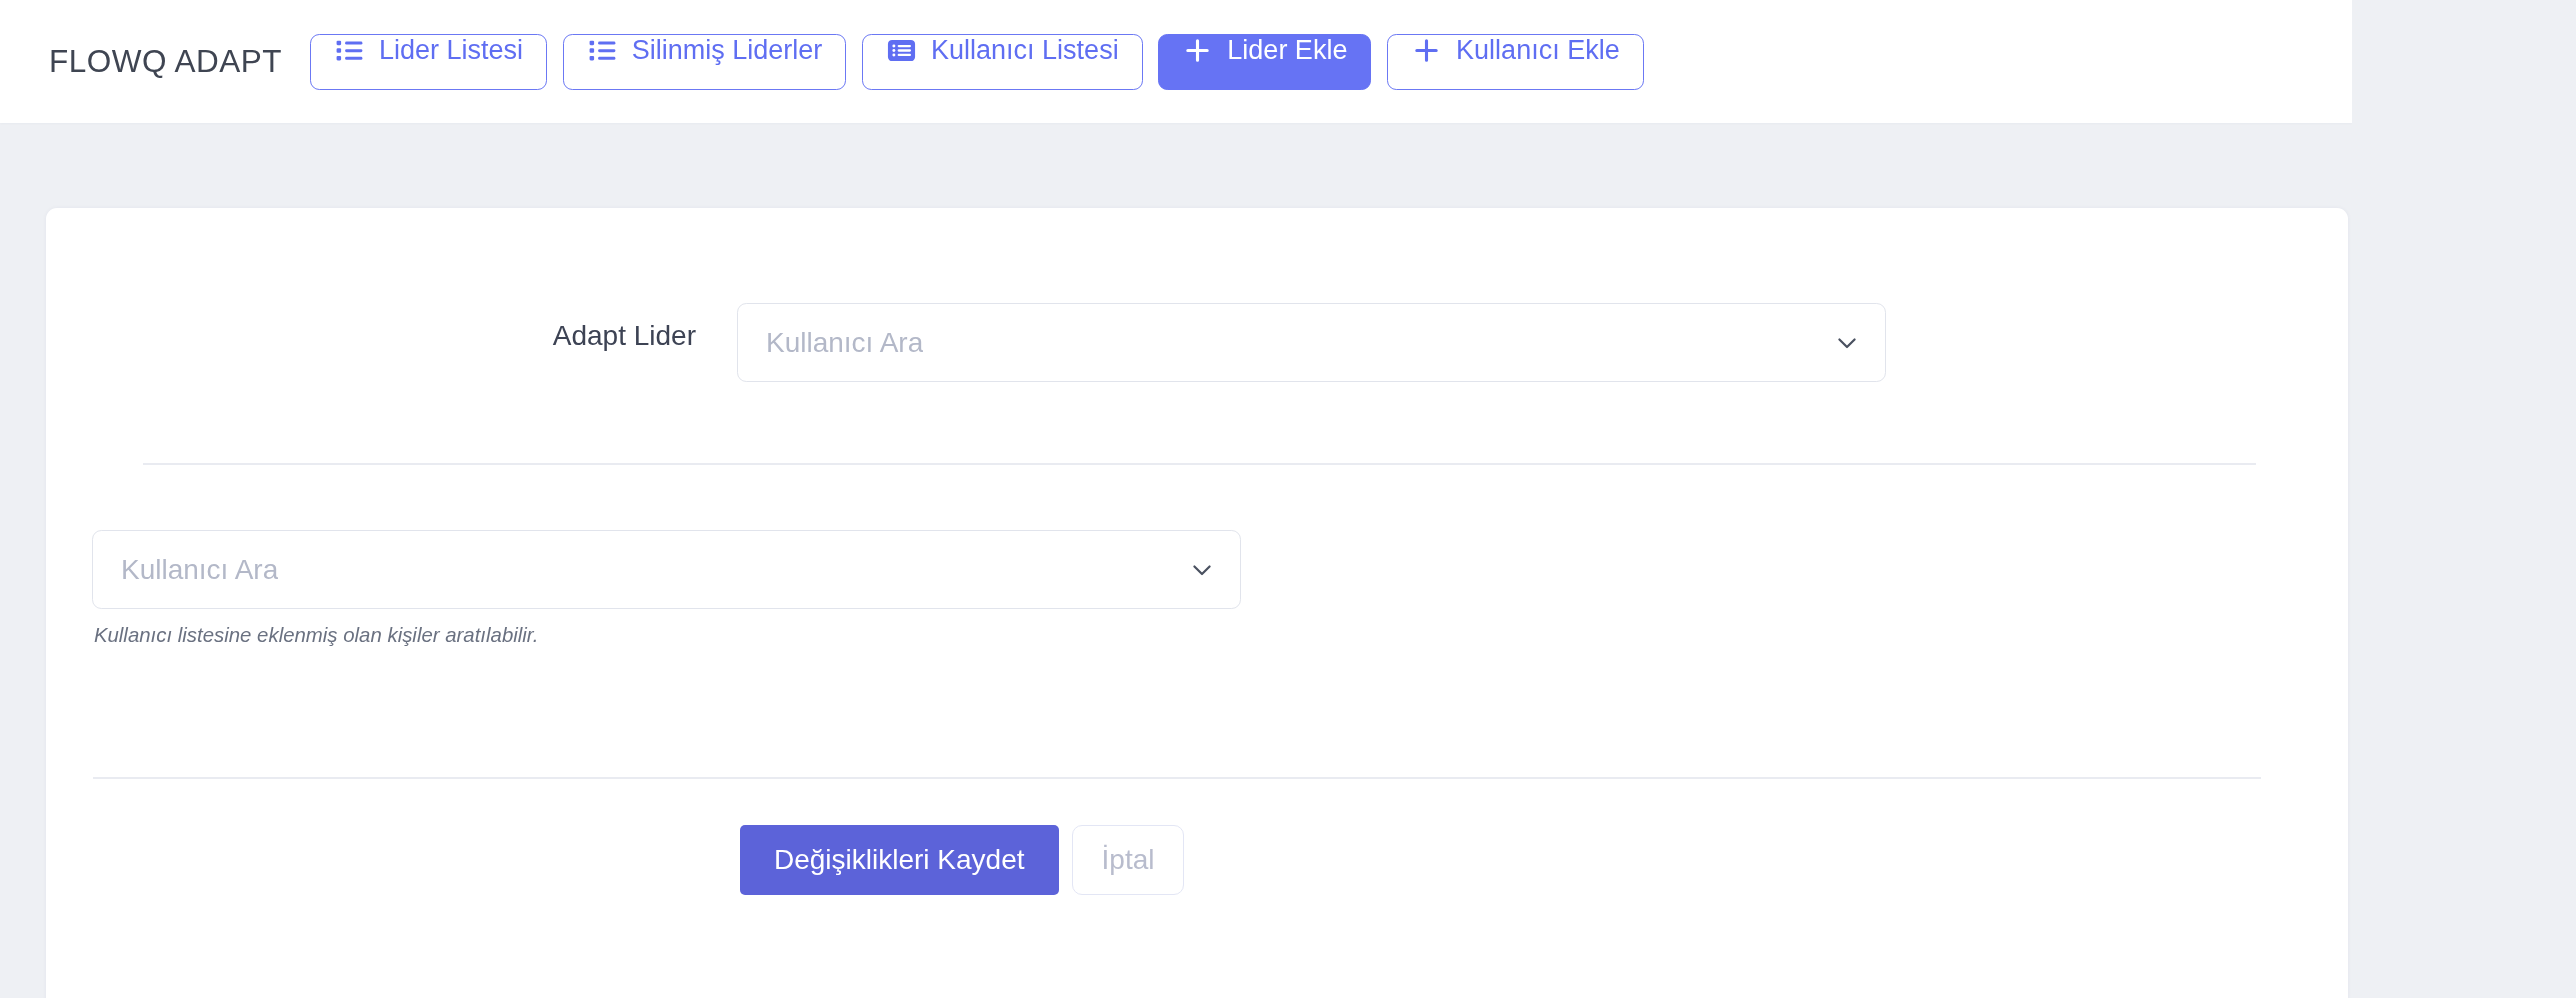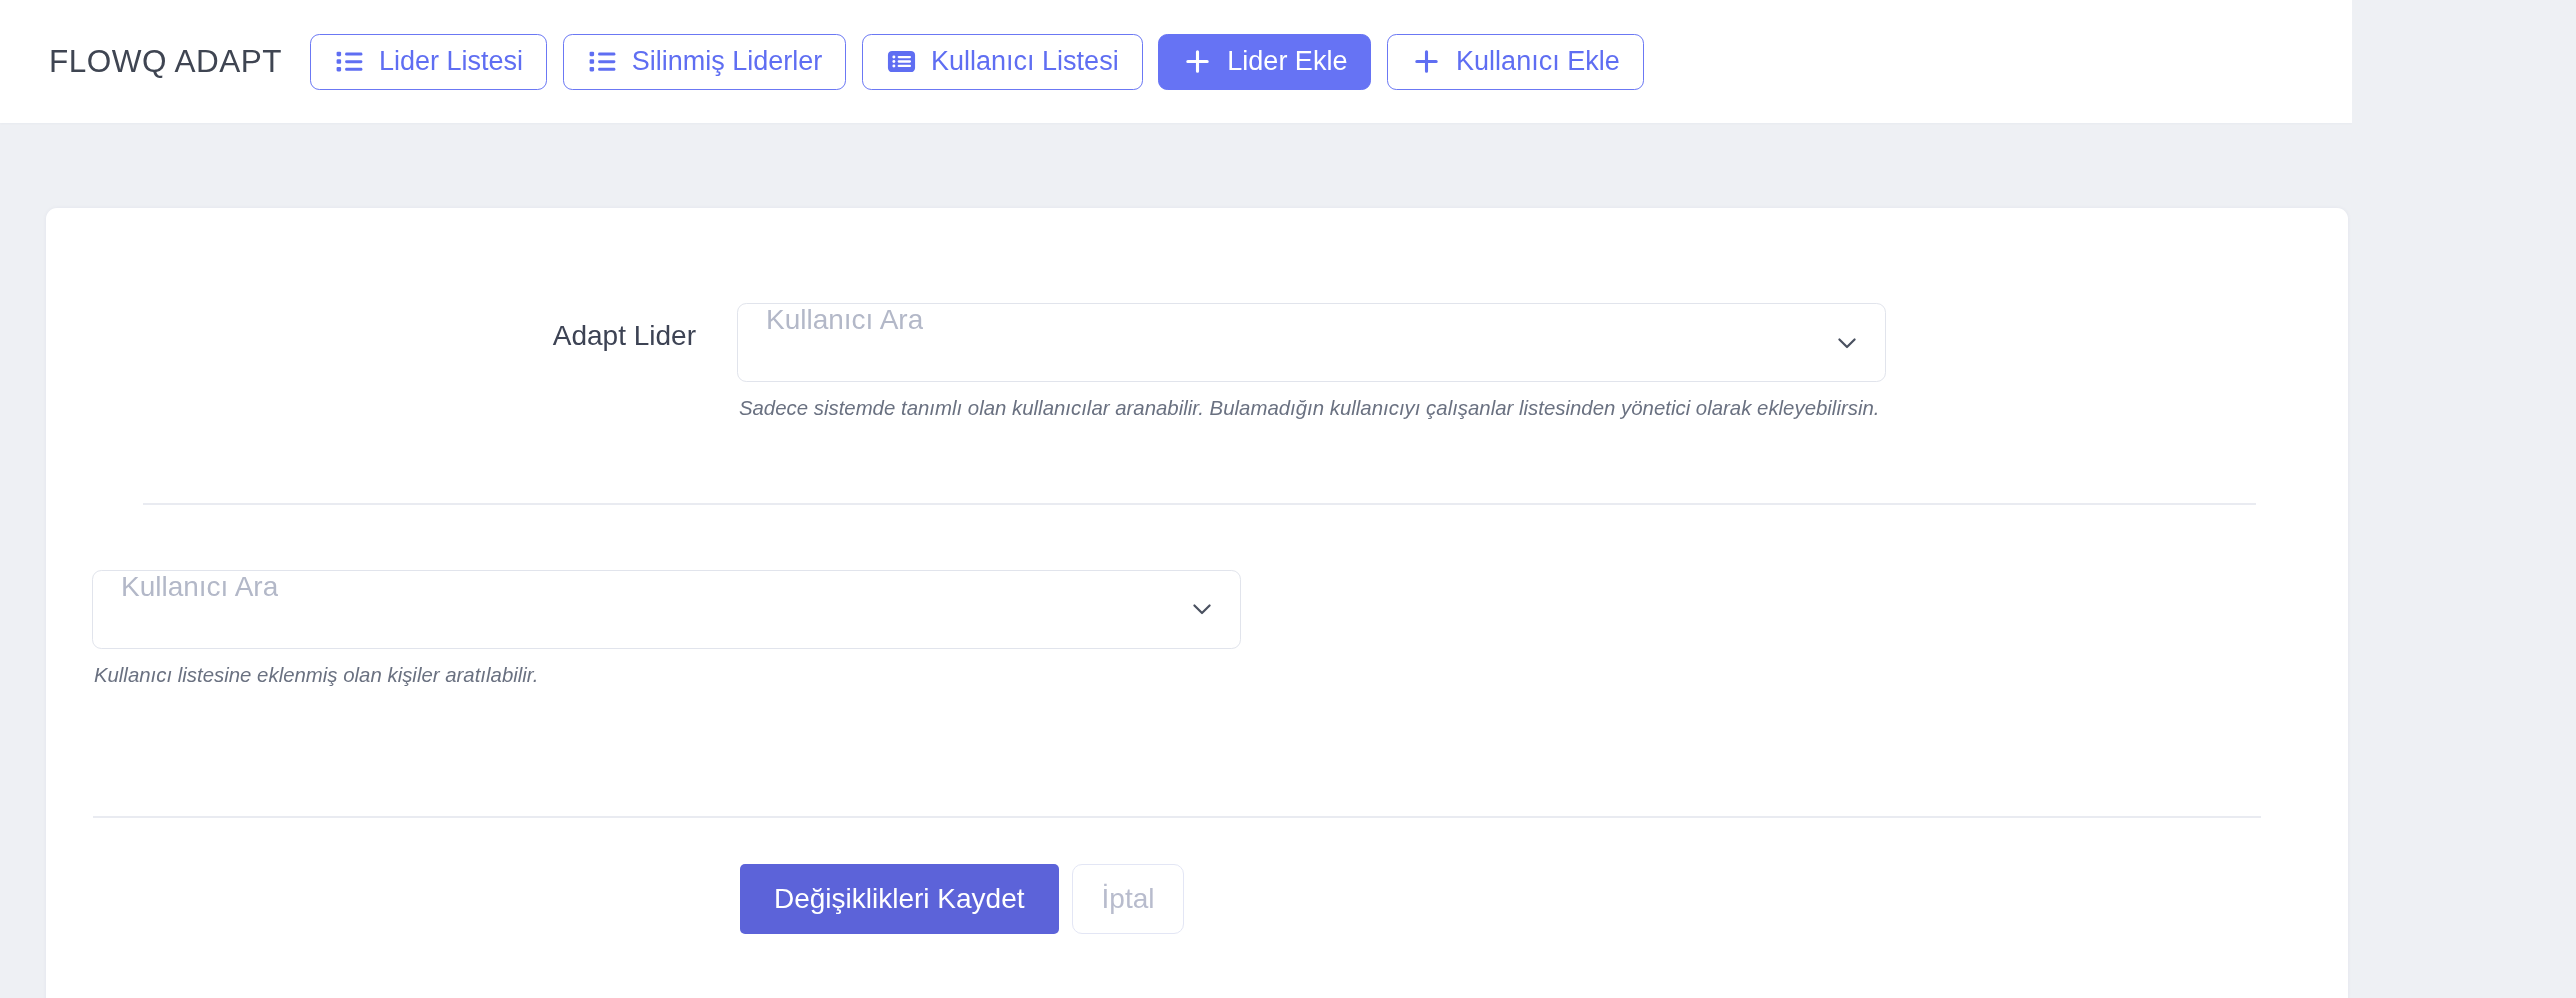"Lider Listesi" .nav-btn { align-items: center -> flex-start }
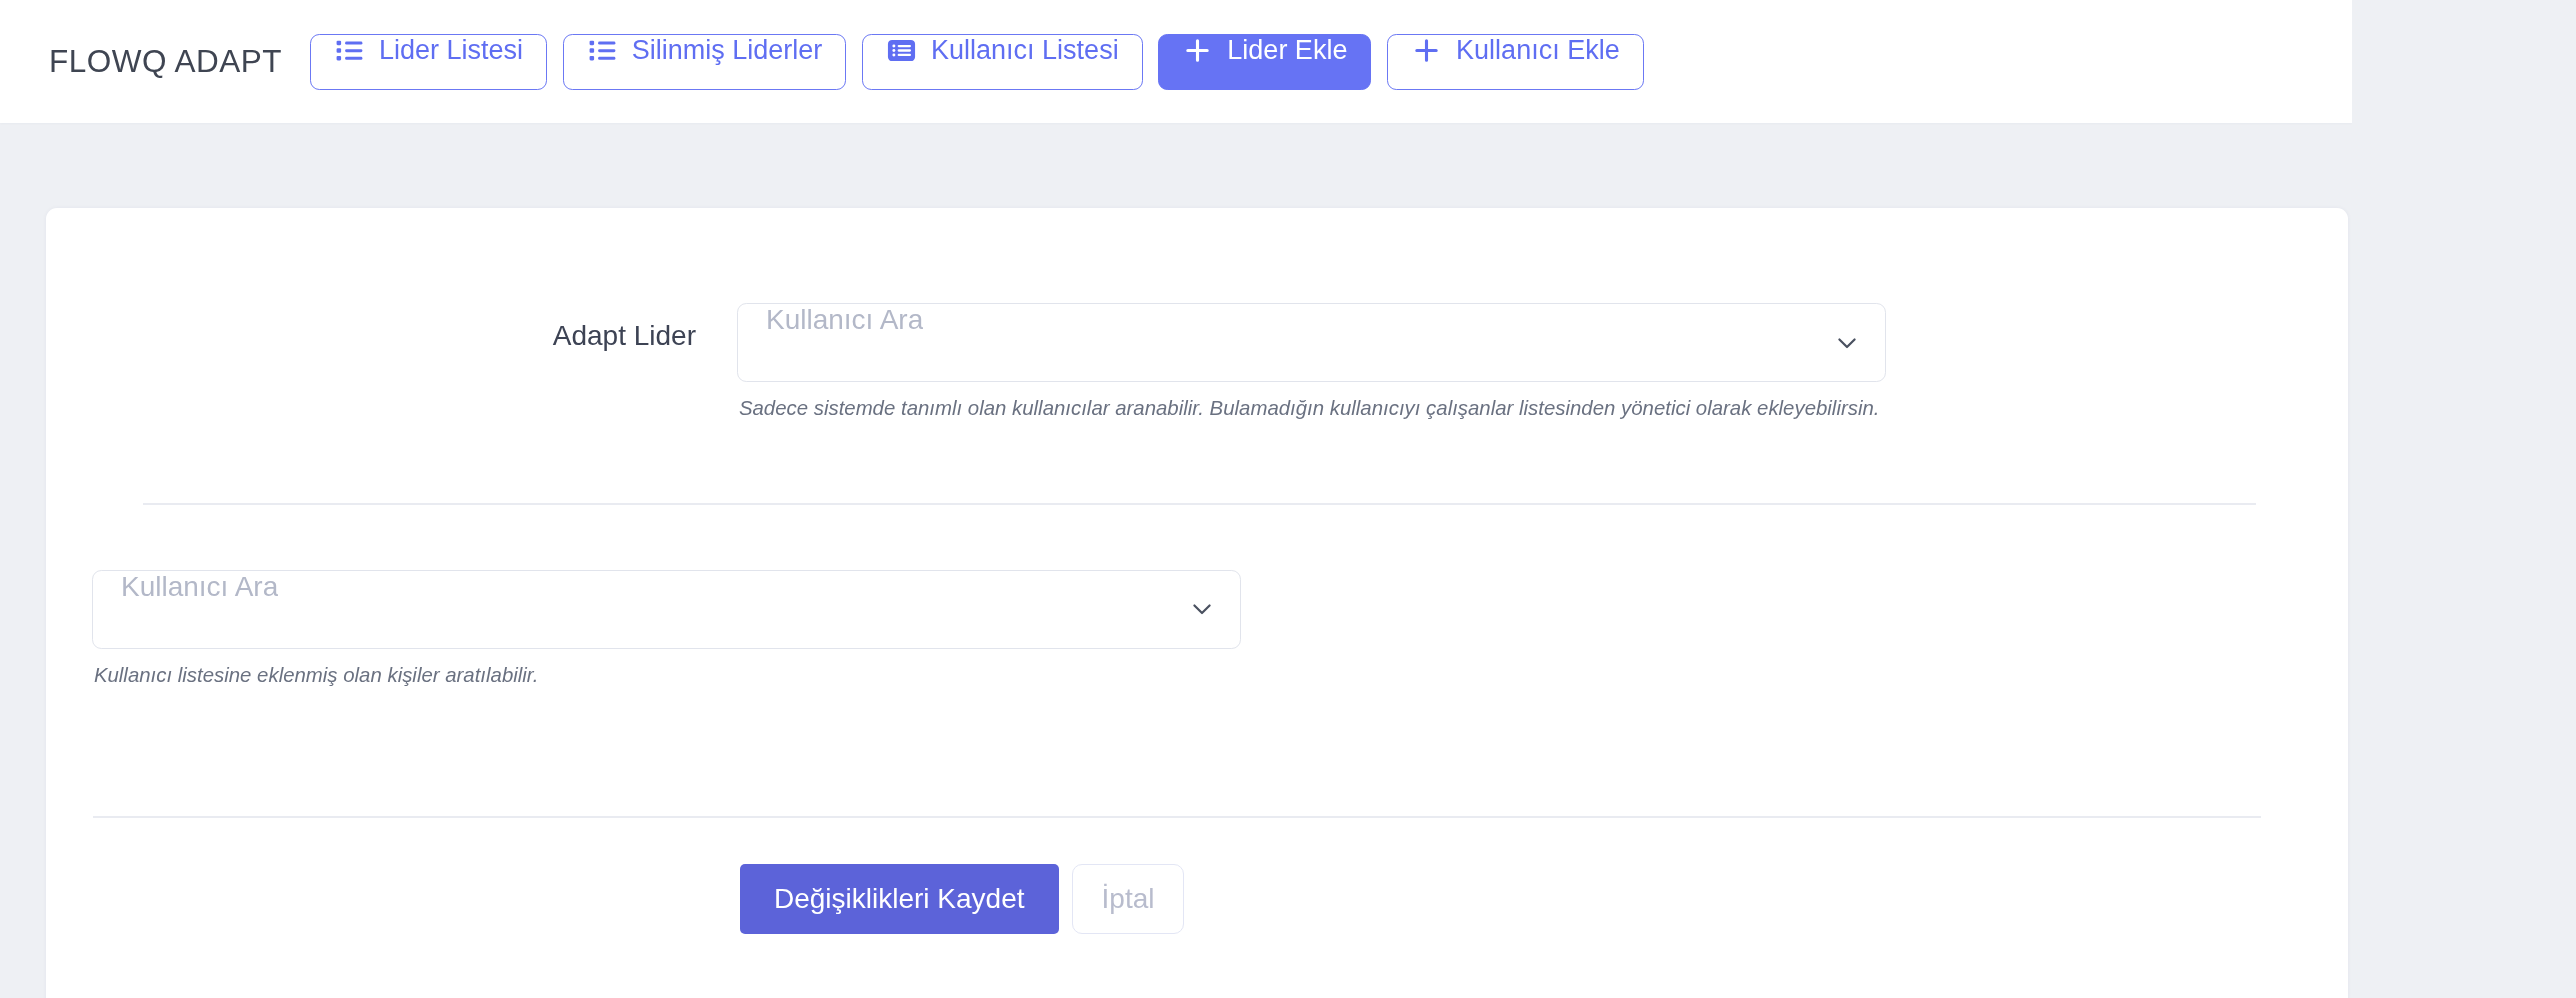"Kullanıcı Ara" .select-box { align-items: flex-start -> center }
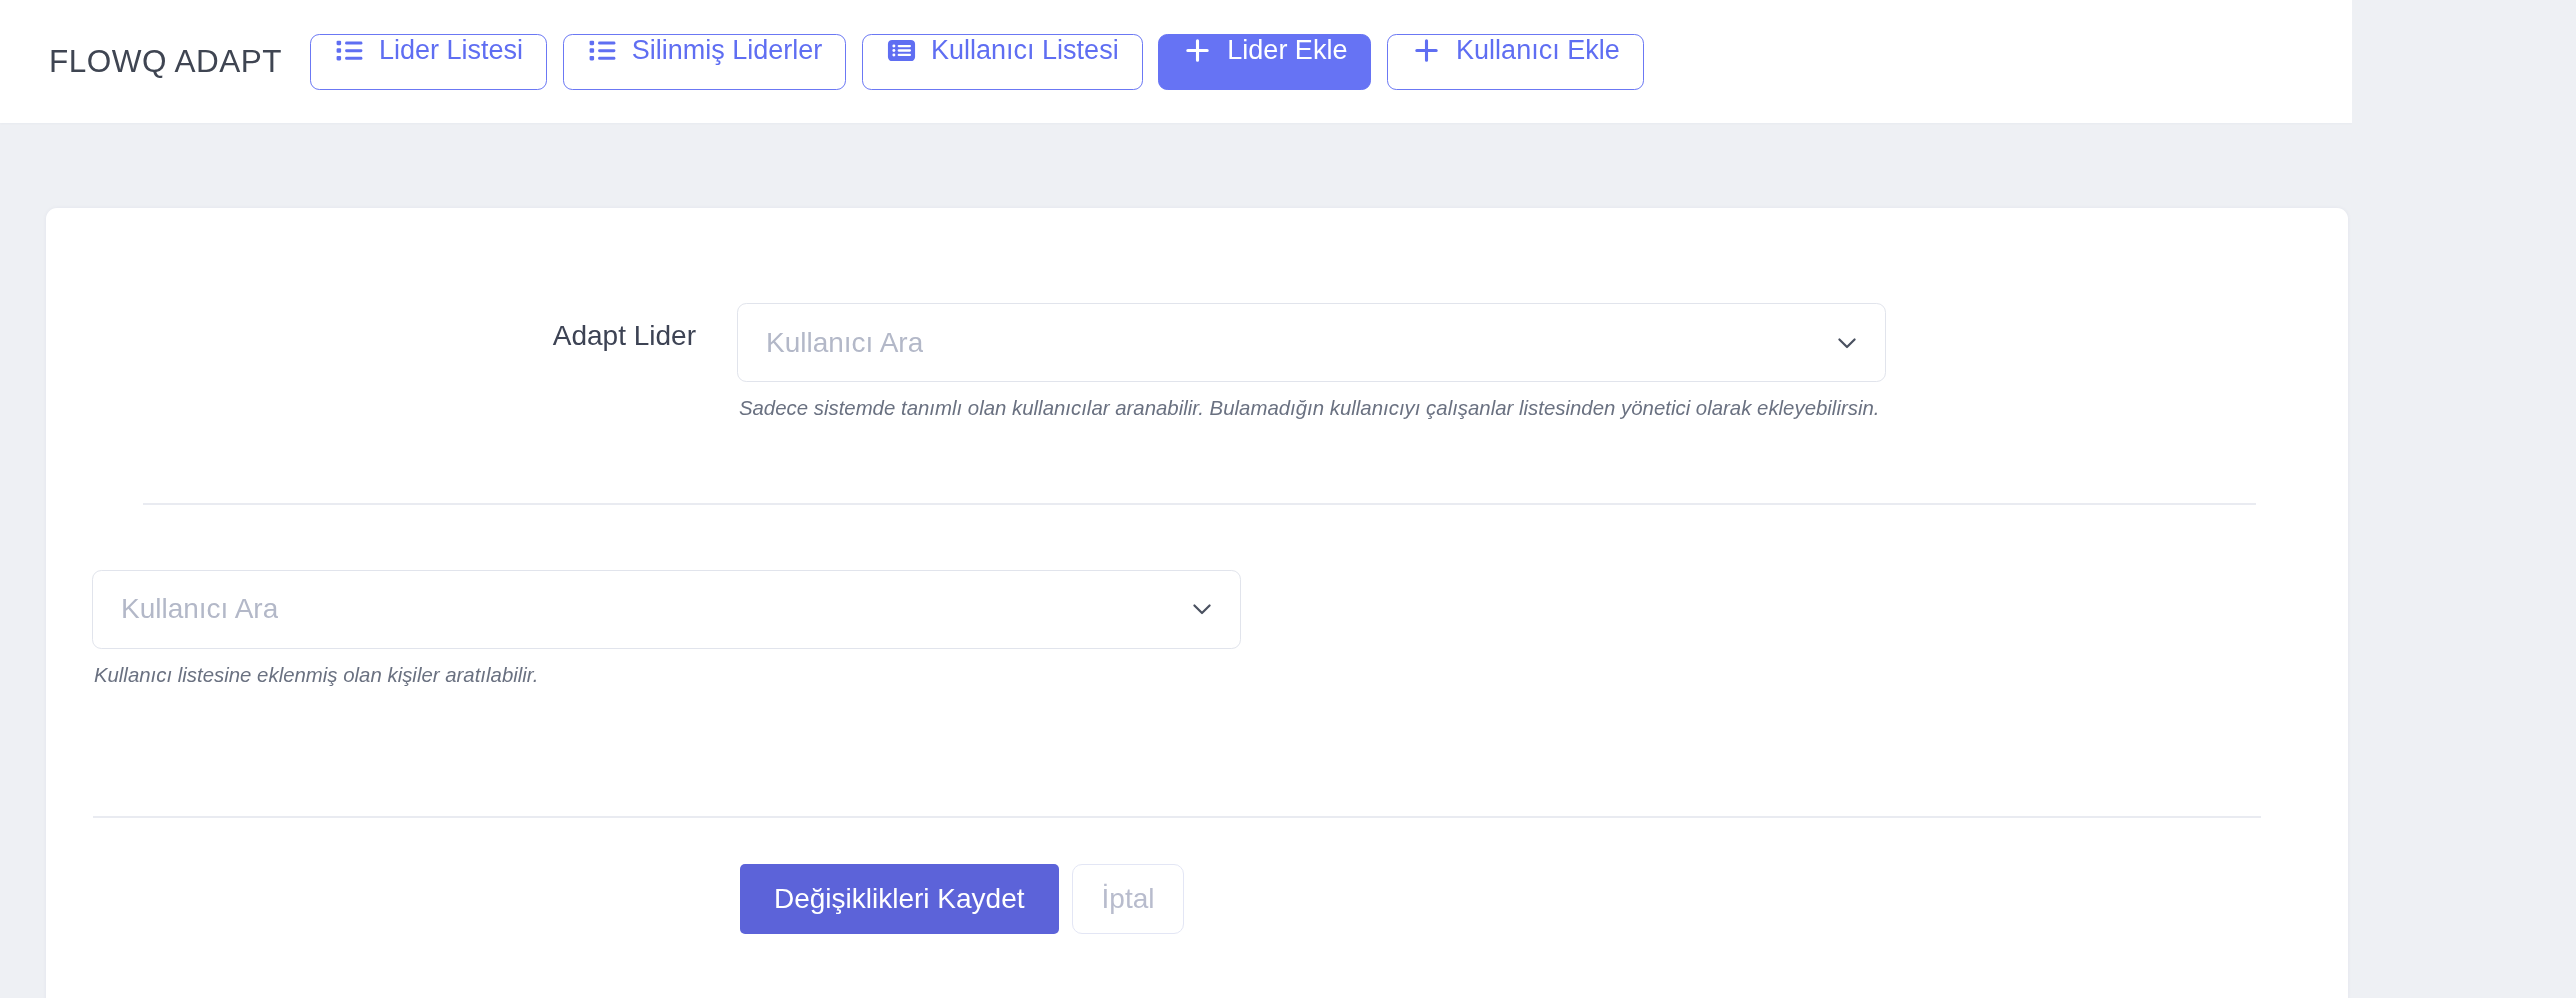"Sadece sistemde tanımlı olan" p.helper-text { html: <p>Sadece sistemde tanımlı olan kullanıcılar aranabilir. Bulamadığın kullanıcıyı çalışanlar listesinden yönetici olarak ekleyebilirsin.</p> -> none }
